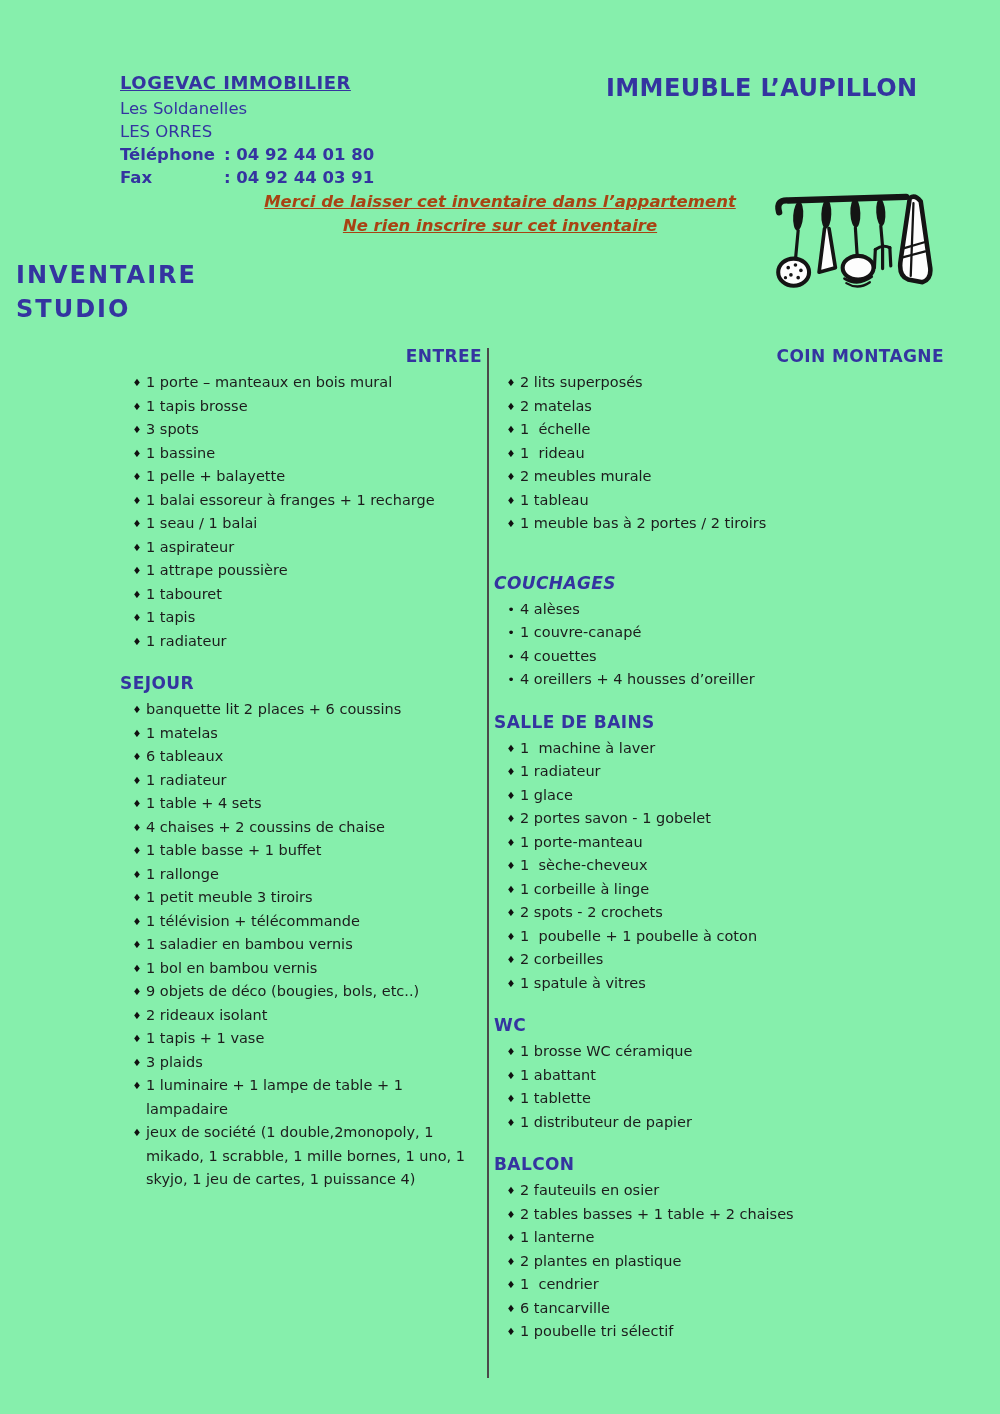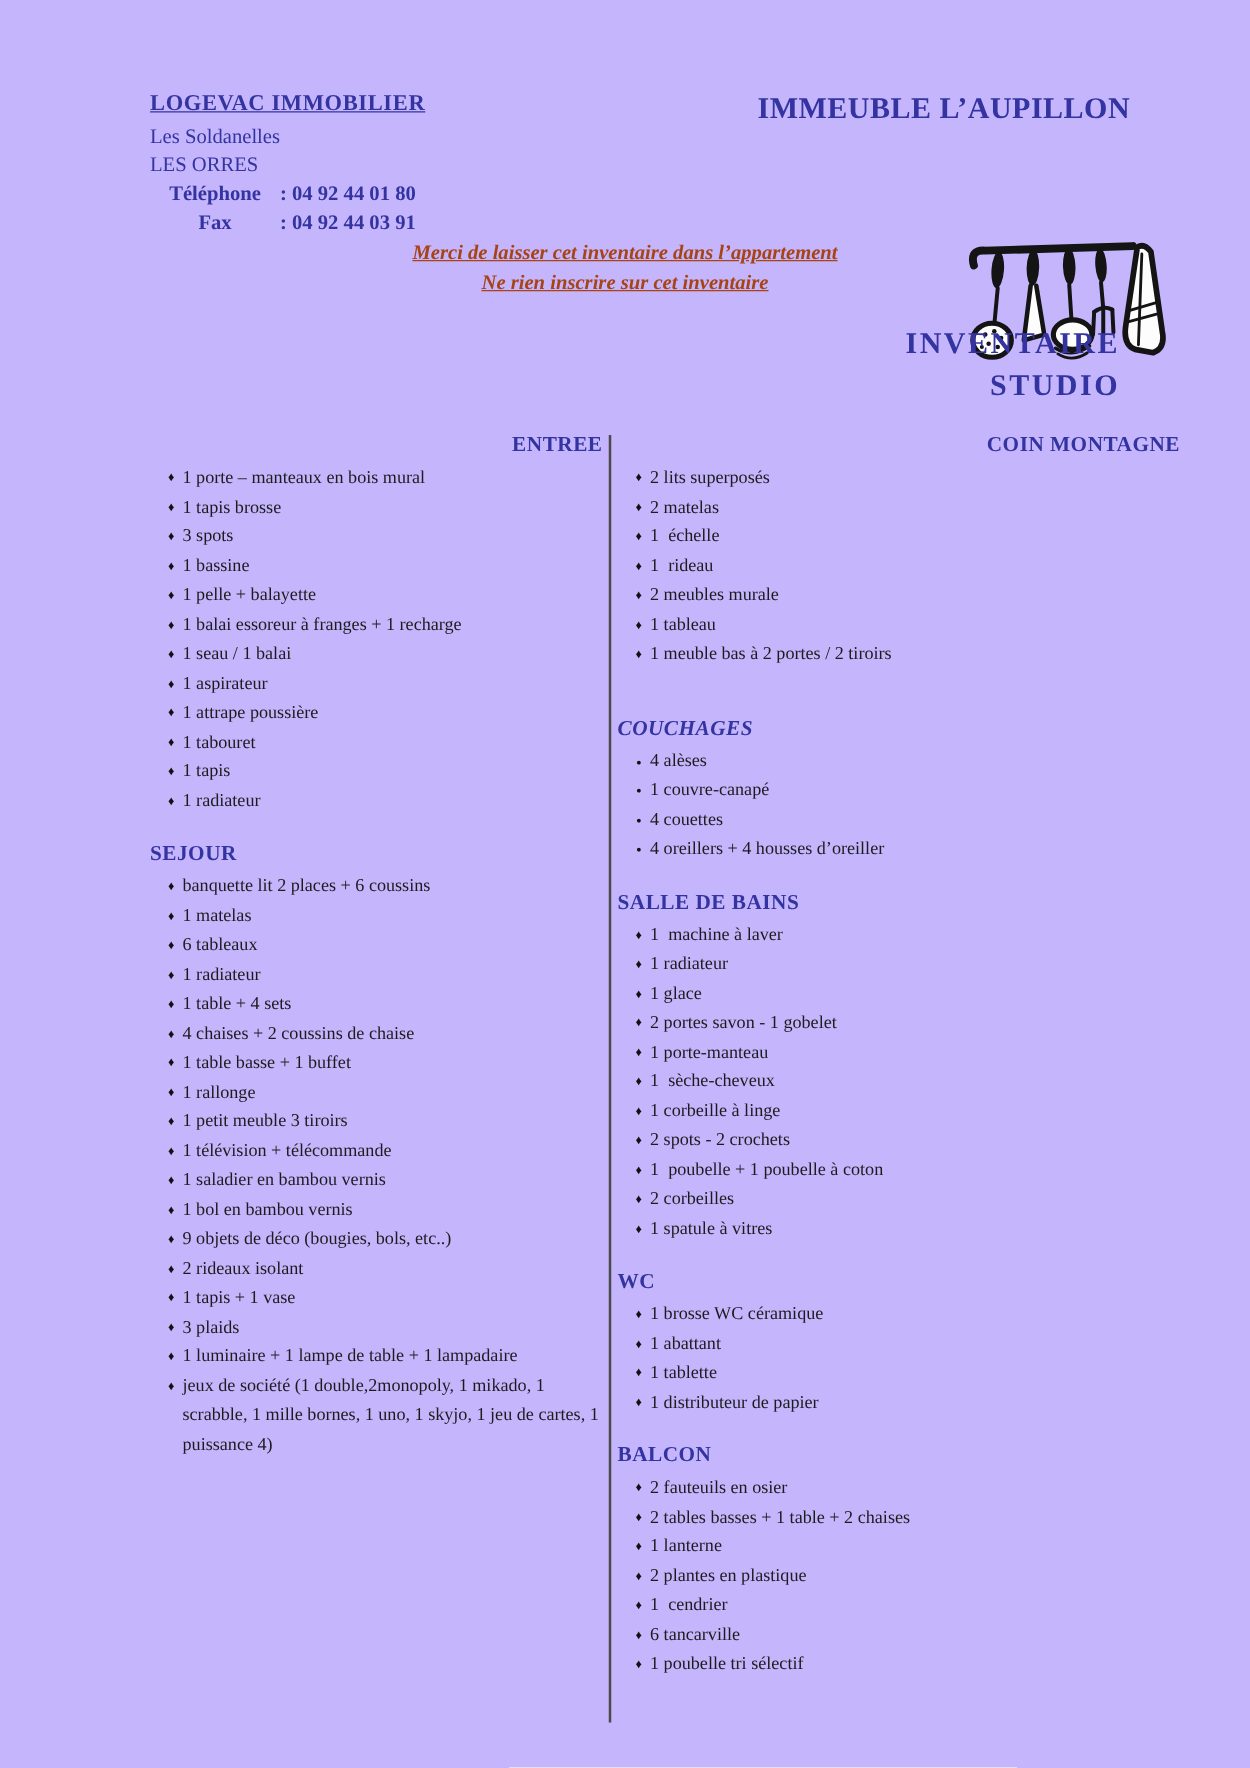"LOGEVAC IMMOBILIER" .page { background: #c4b5fd -> #86efac; font-family: Liberation Serif, serif -> none }
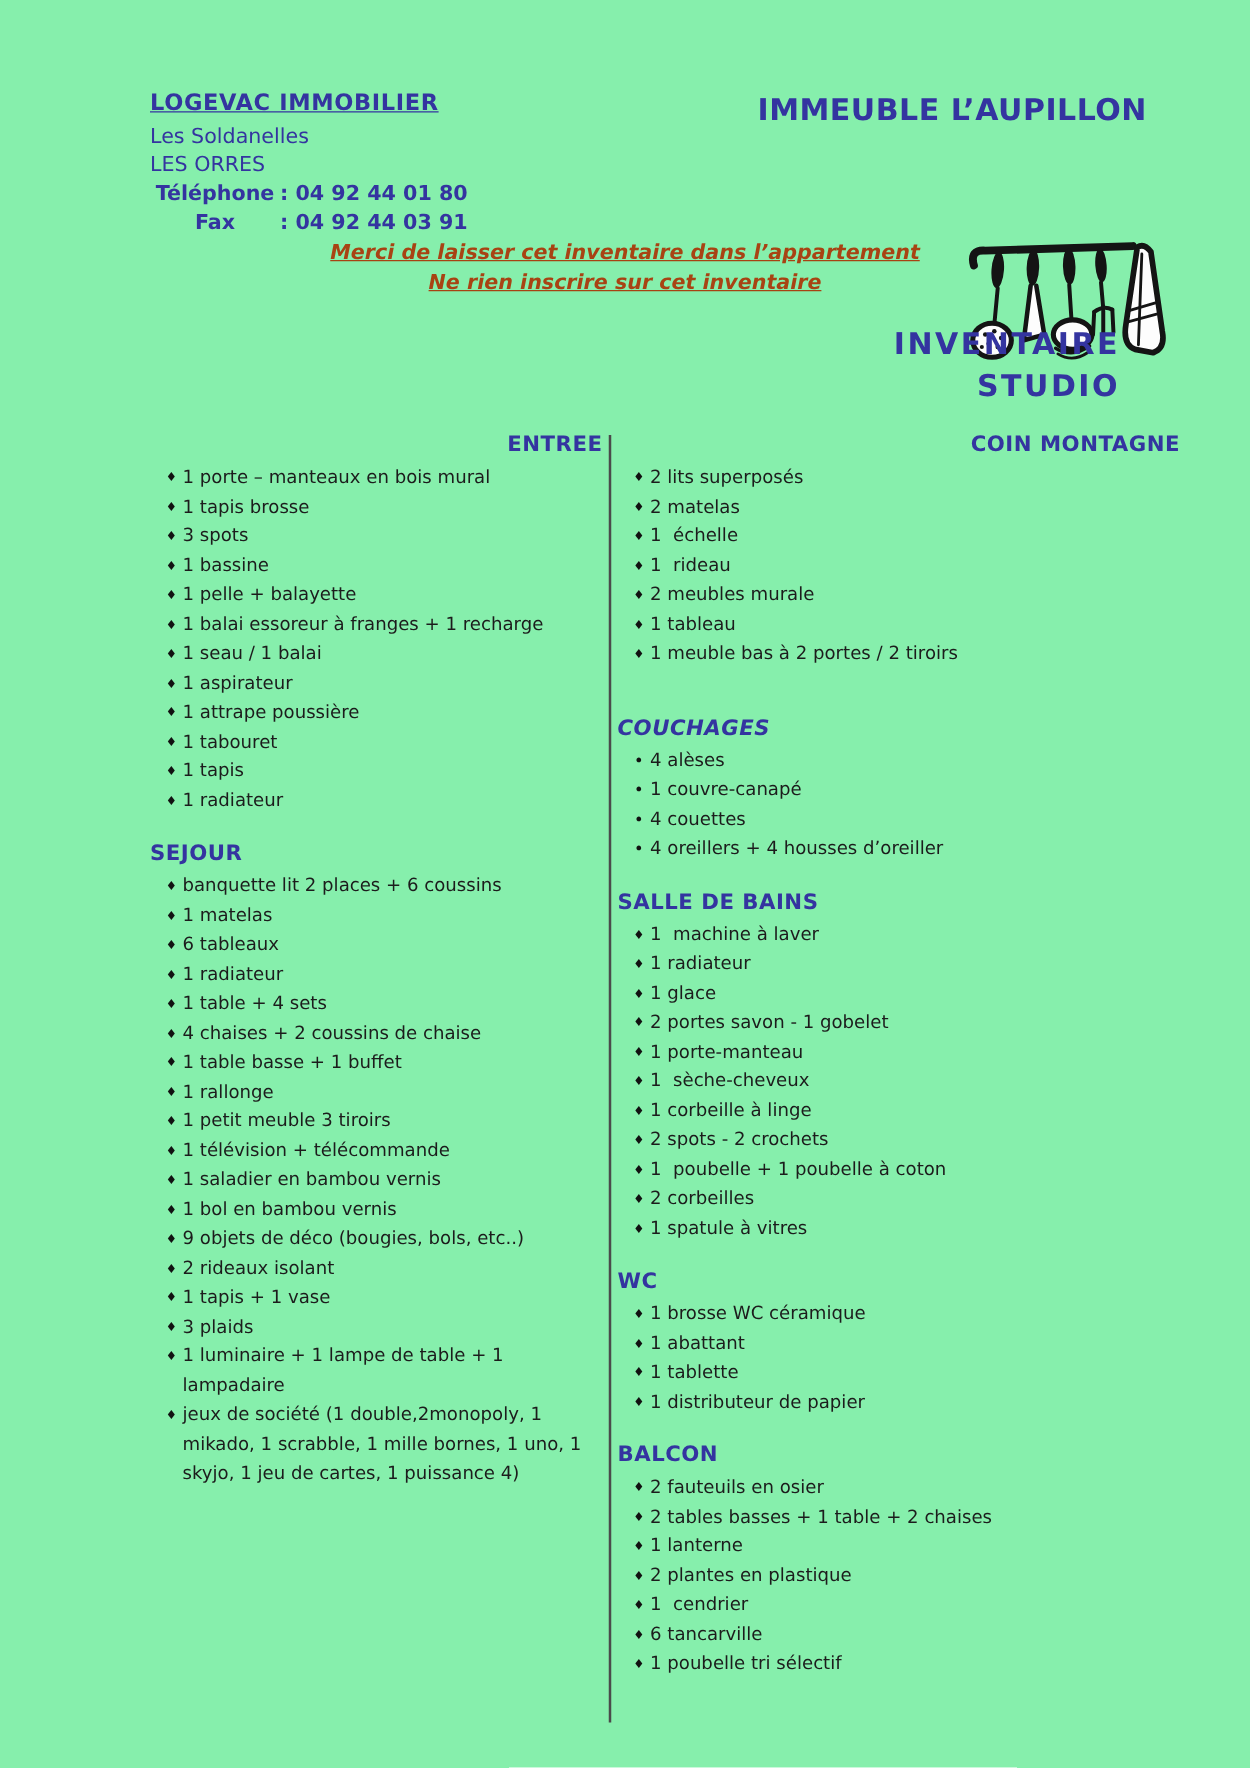"Téléphone" .phone-row .lbl { text-align: center -> none }
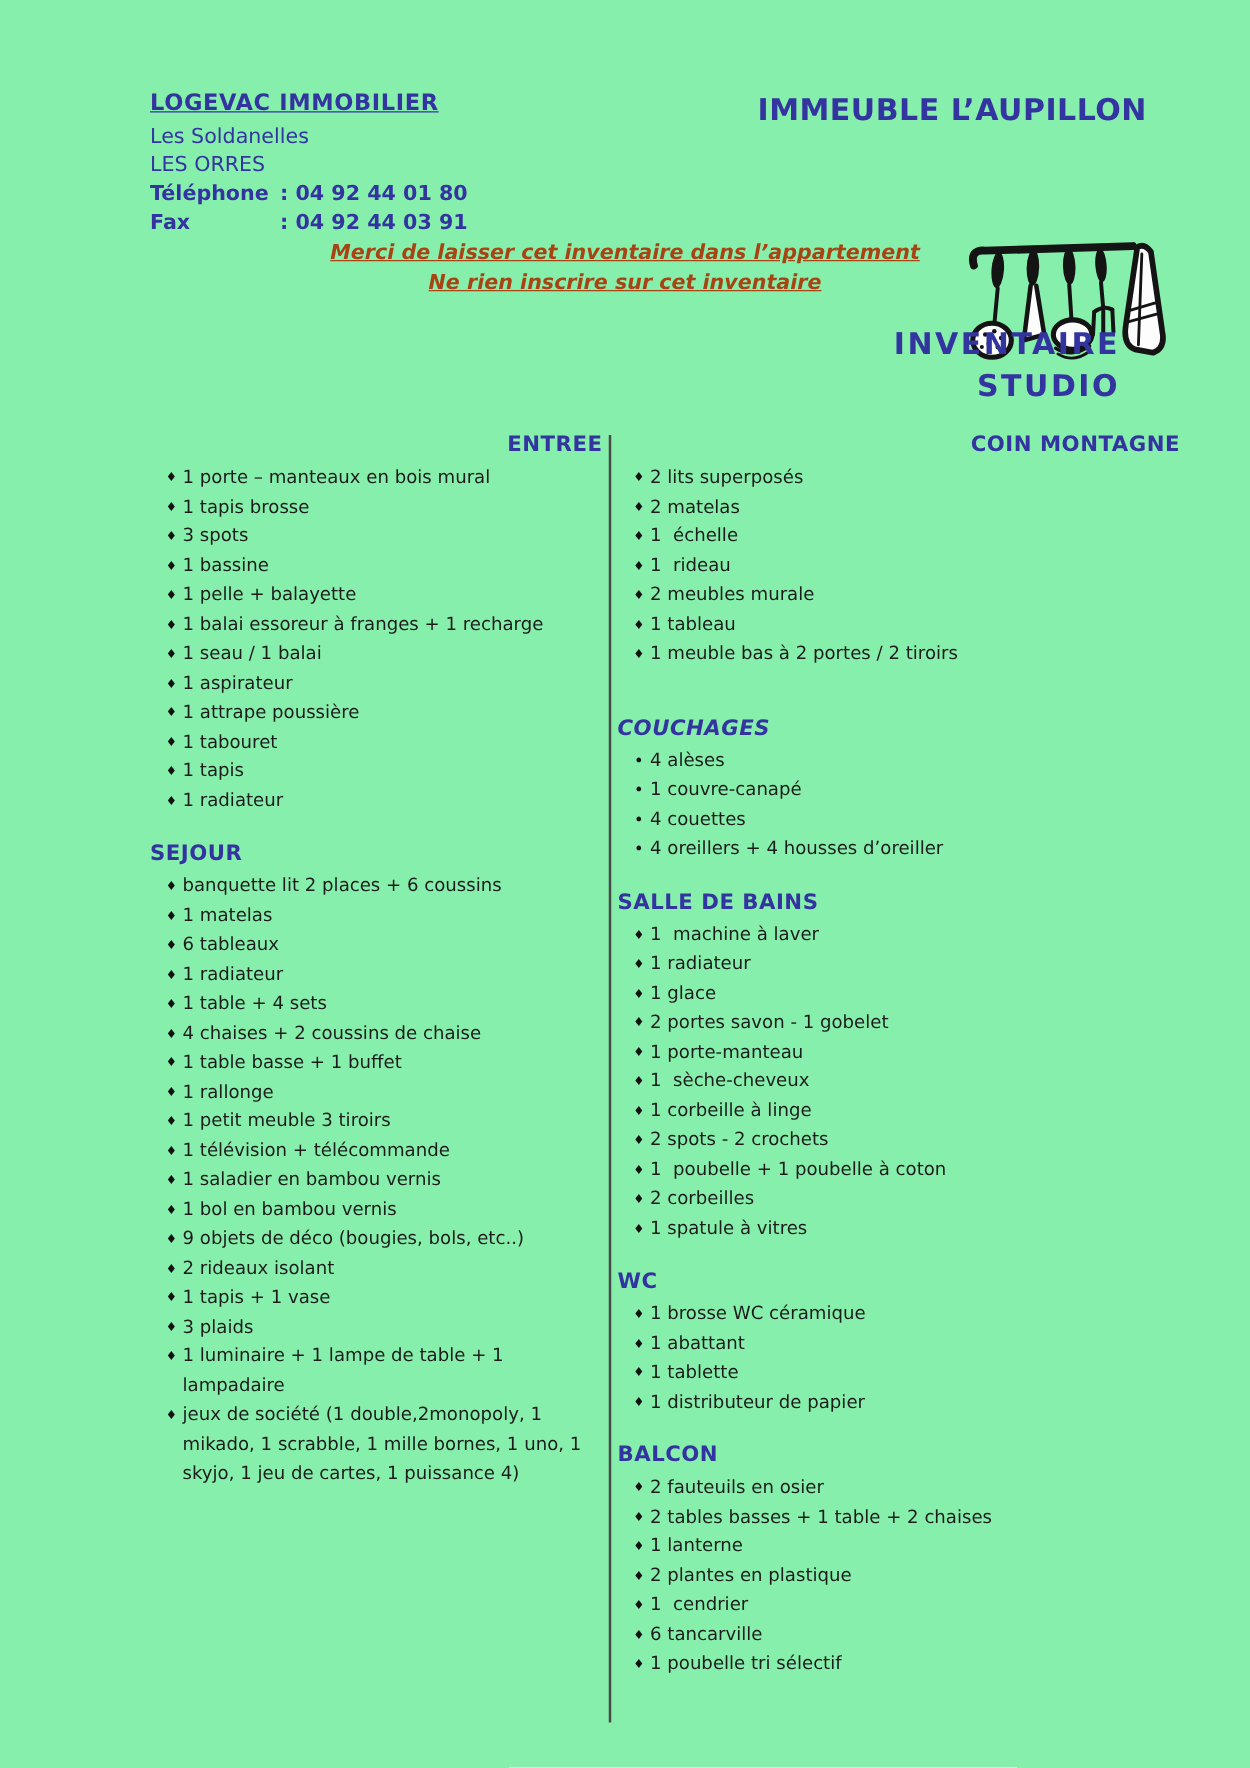"INVENTAIRE" .doc-title { left: 4px -> 16px; text-align: right -> left }
